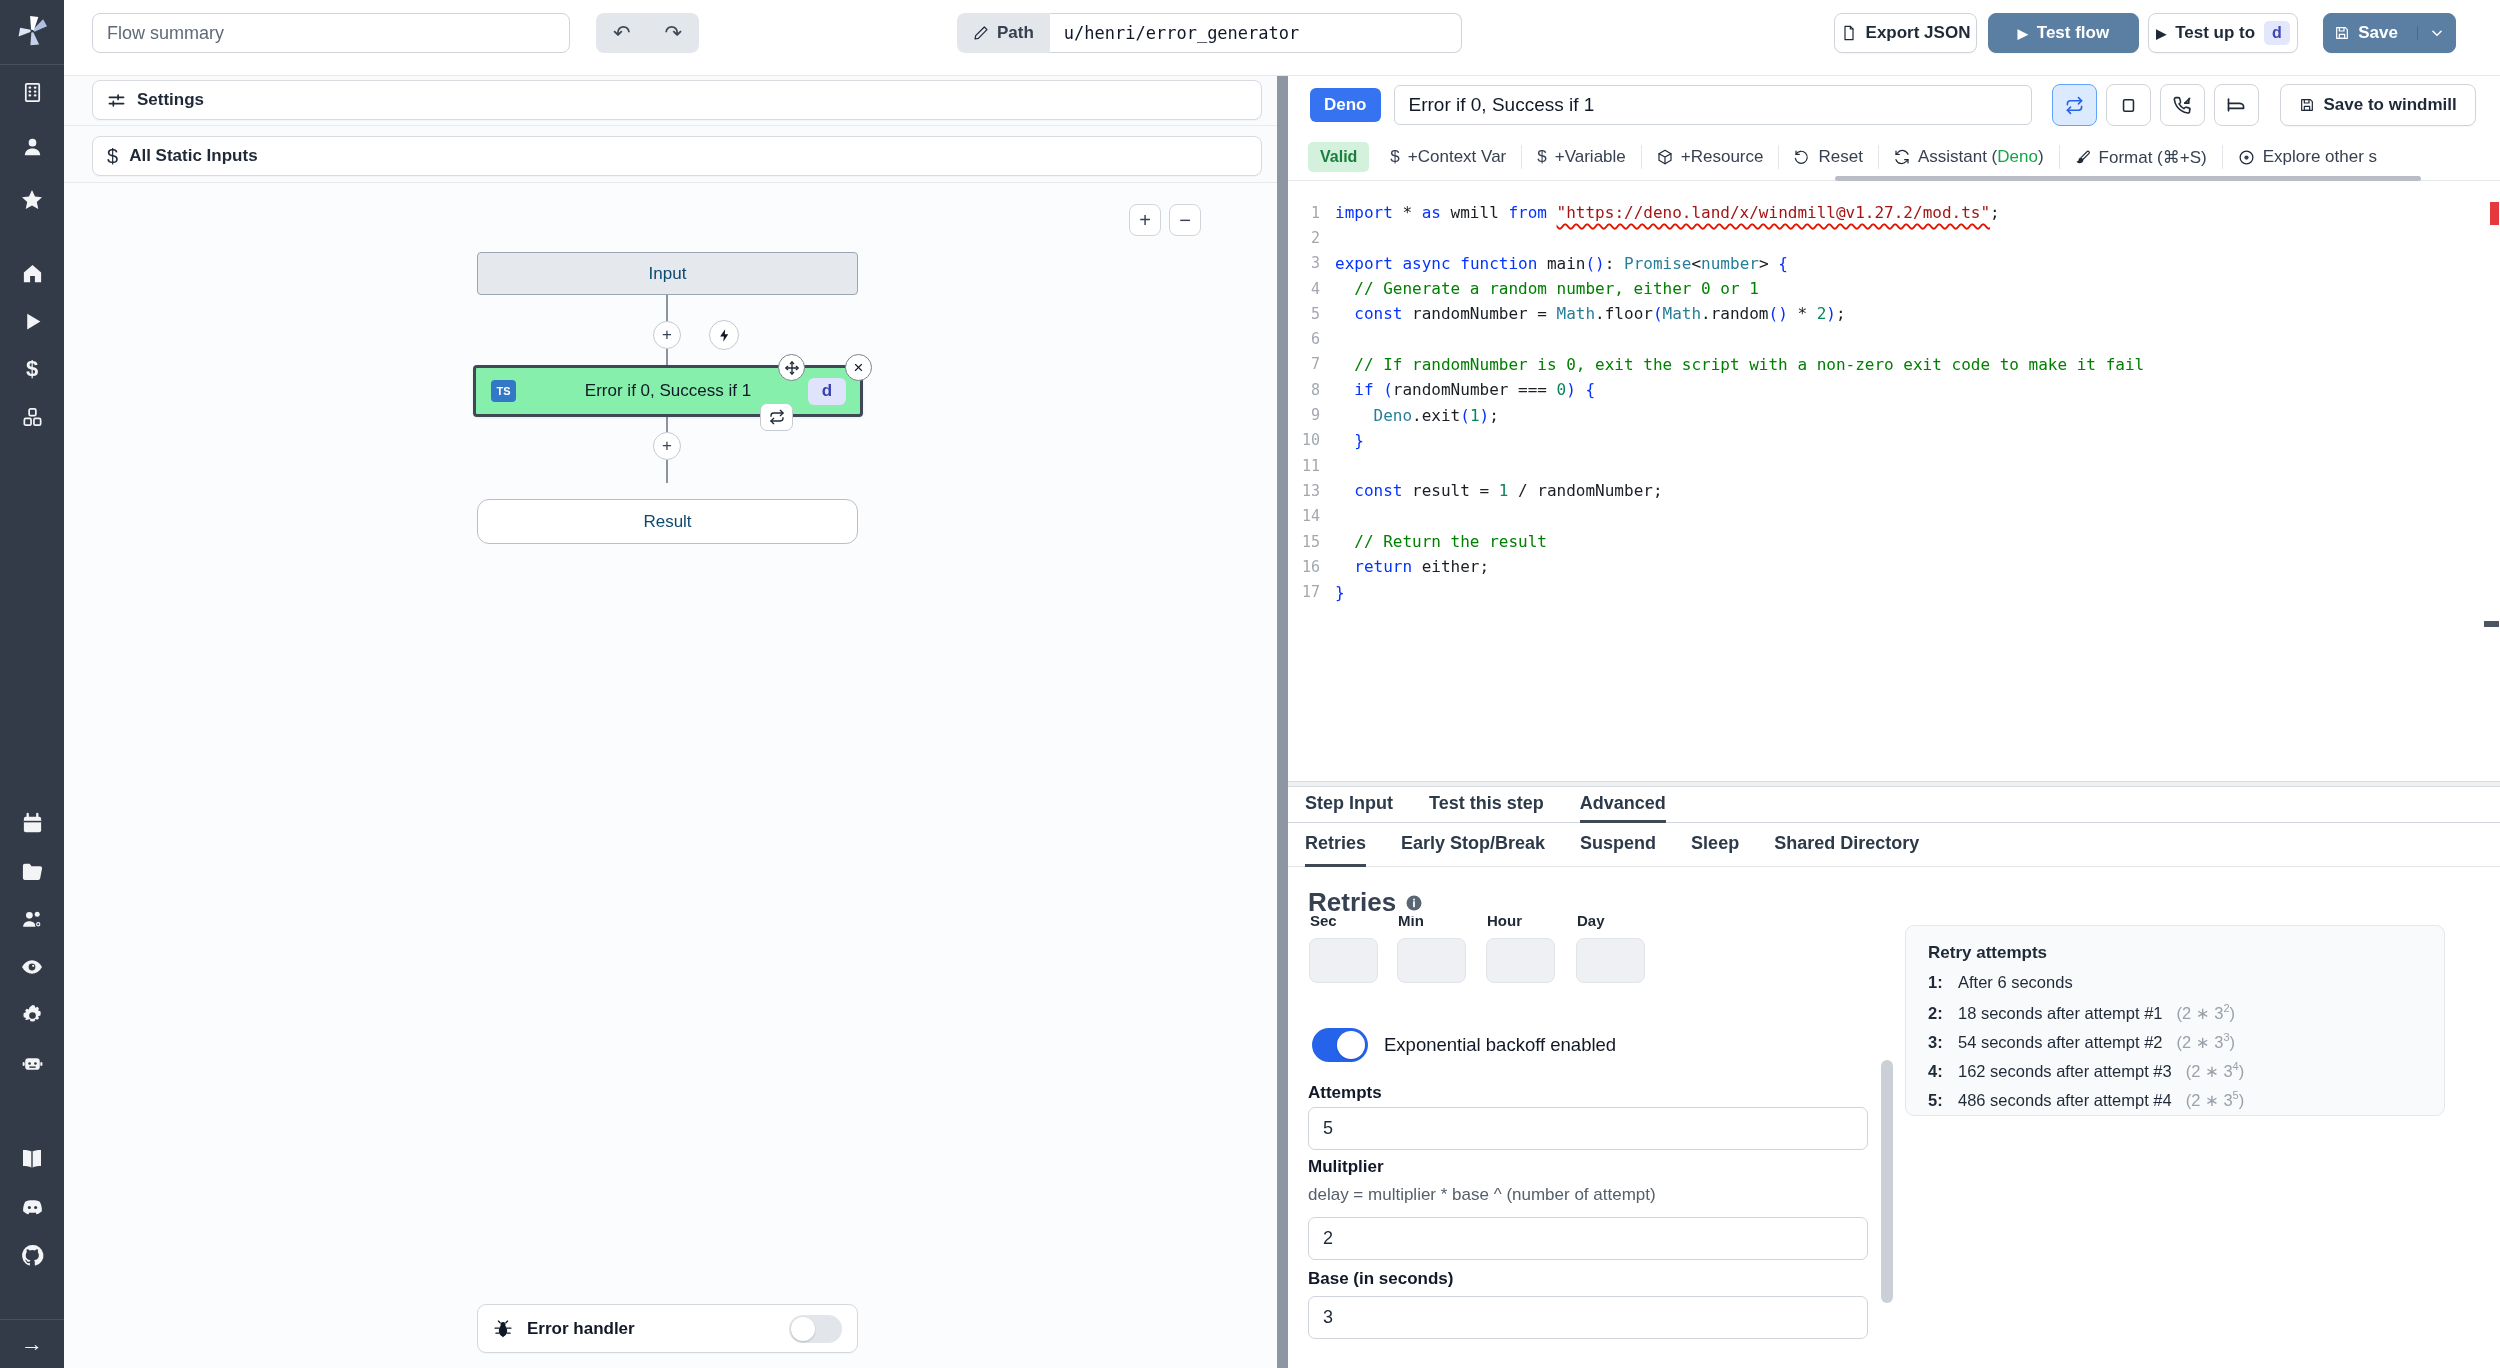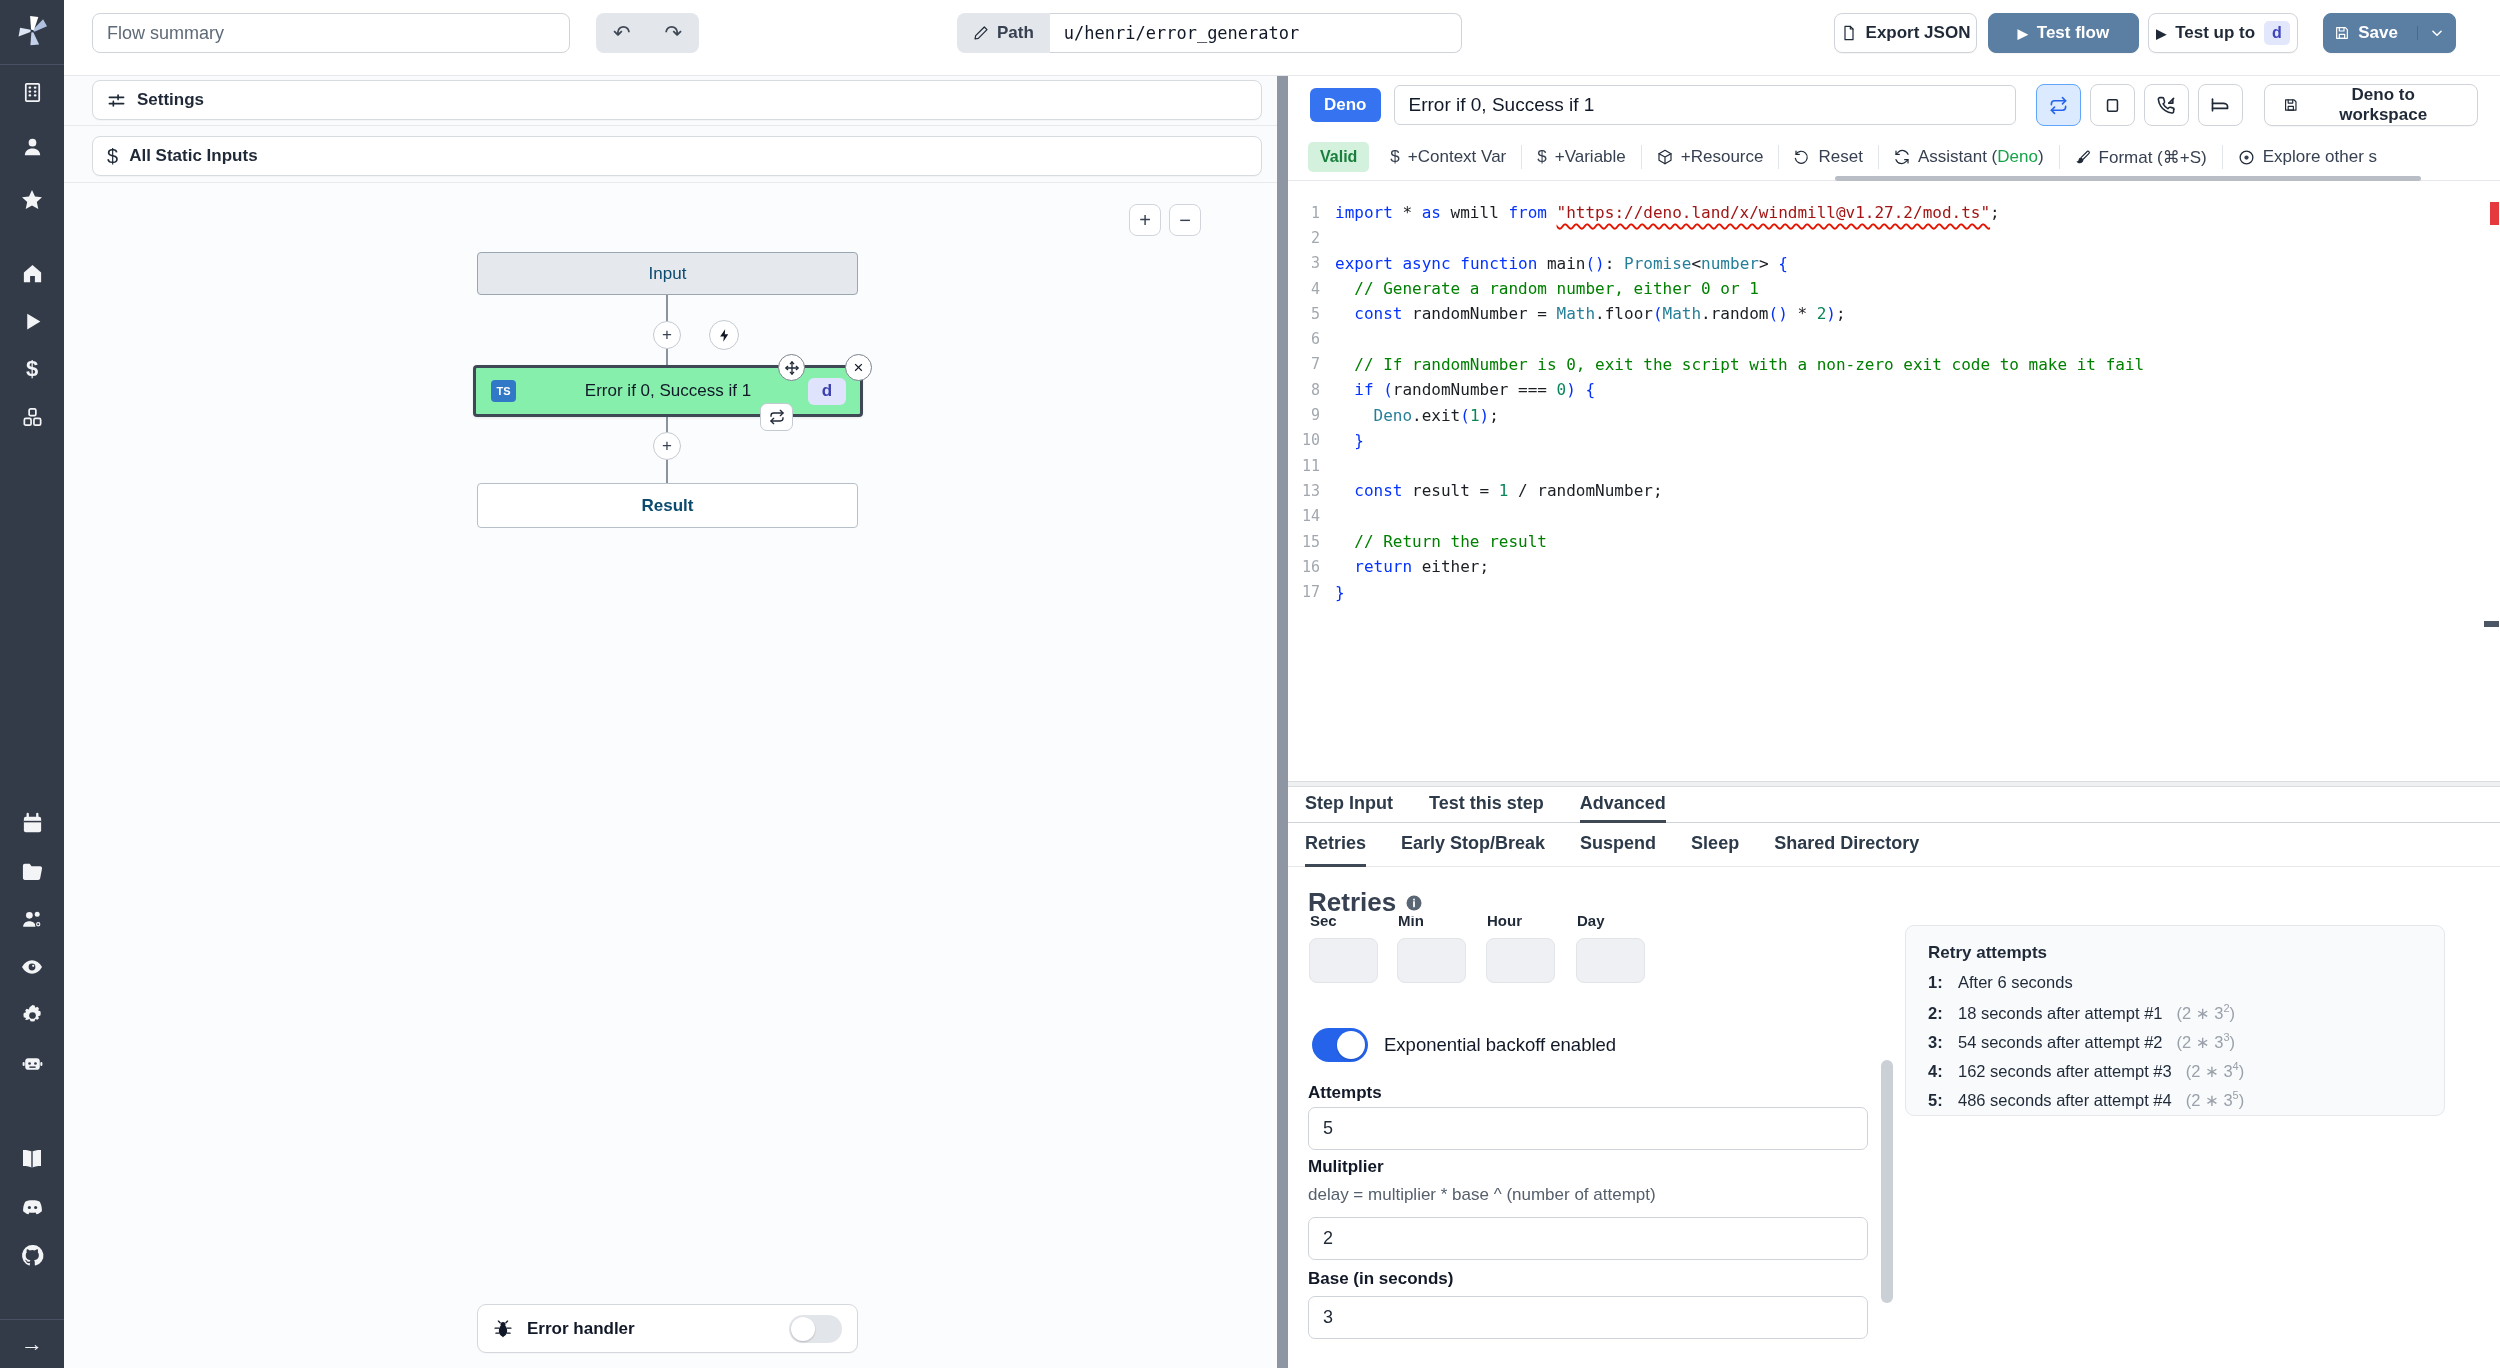"Deno to workspace" span { text: Deno to workspace -> Save to windmill }
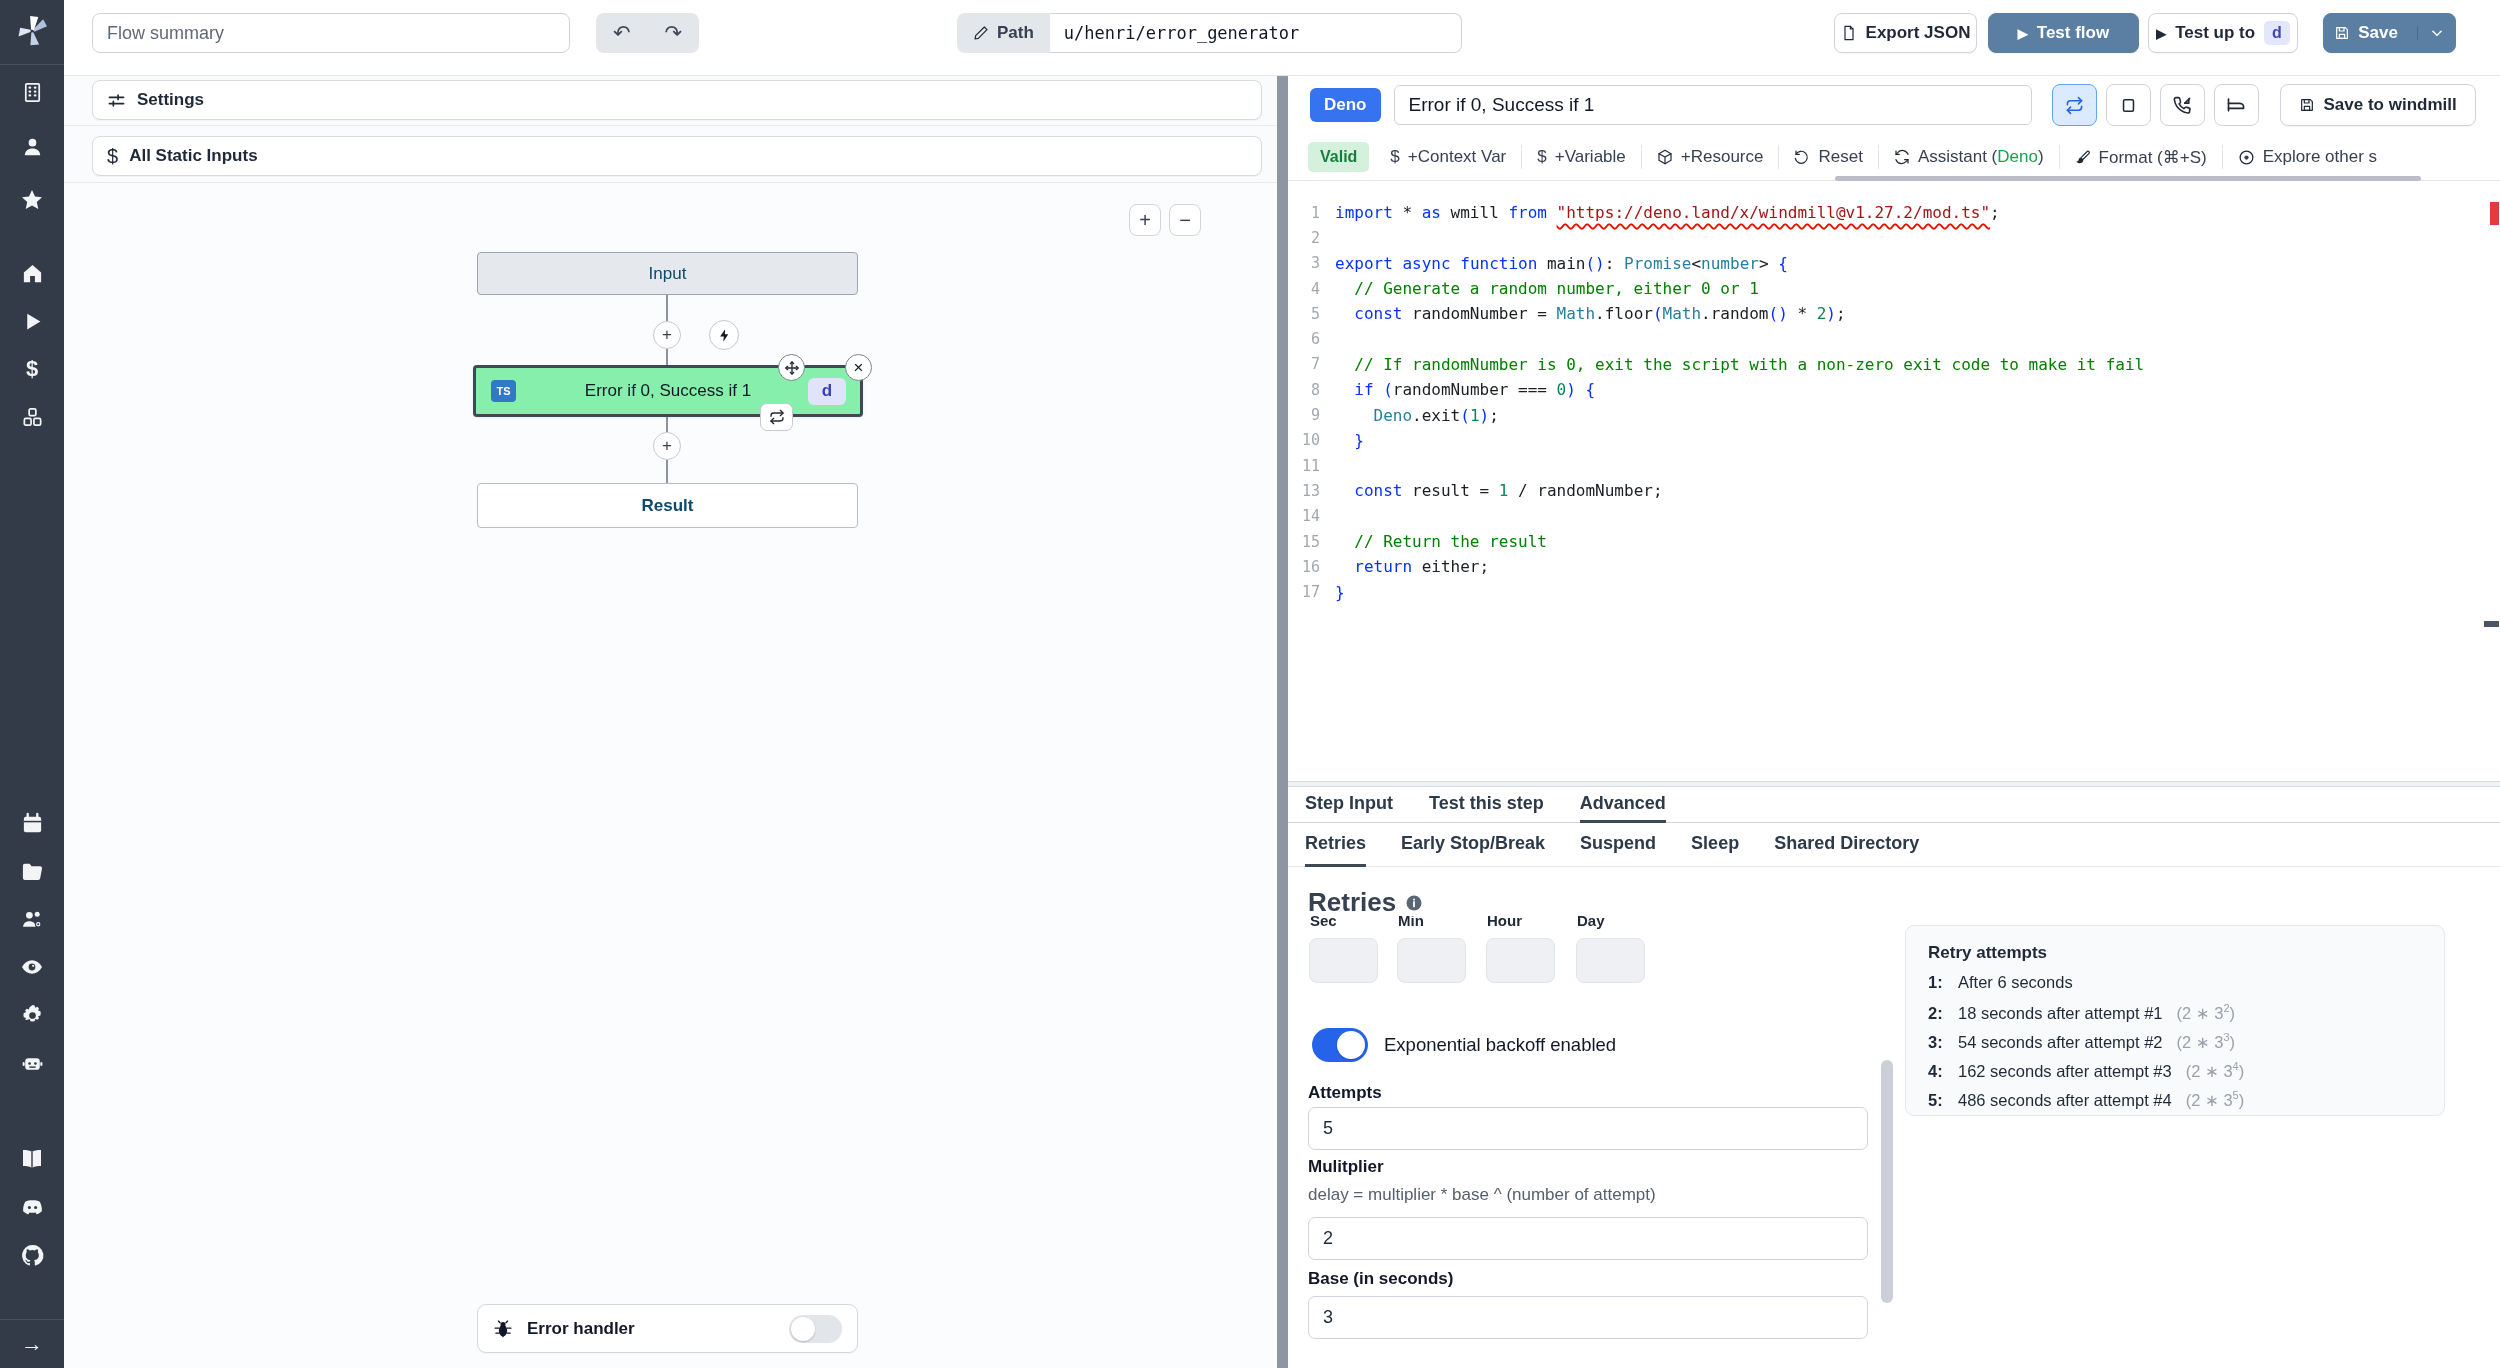"Result" .node-result { border-radius: 4px -> 12px; font-weight: bold -> none; top: 300px -> 316px }
